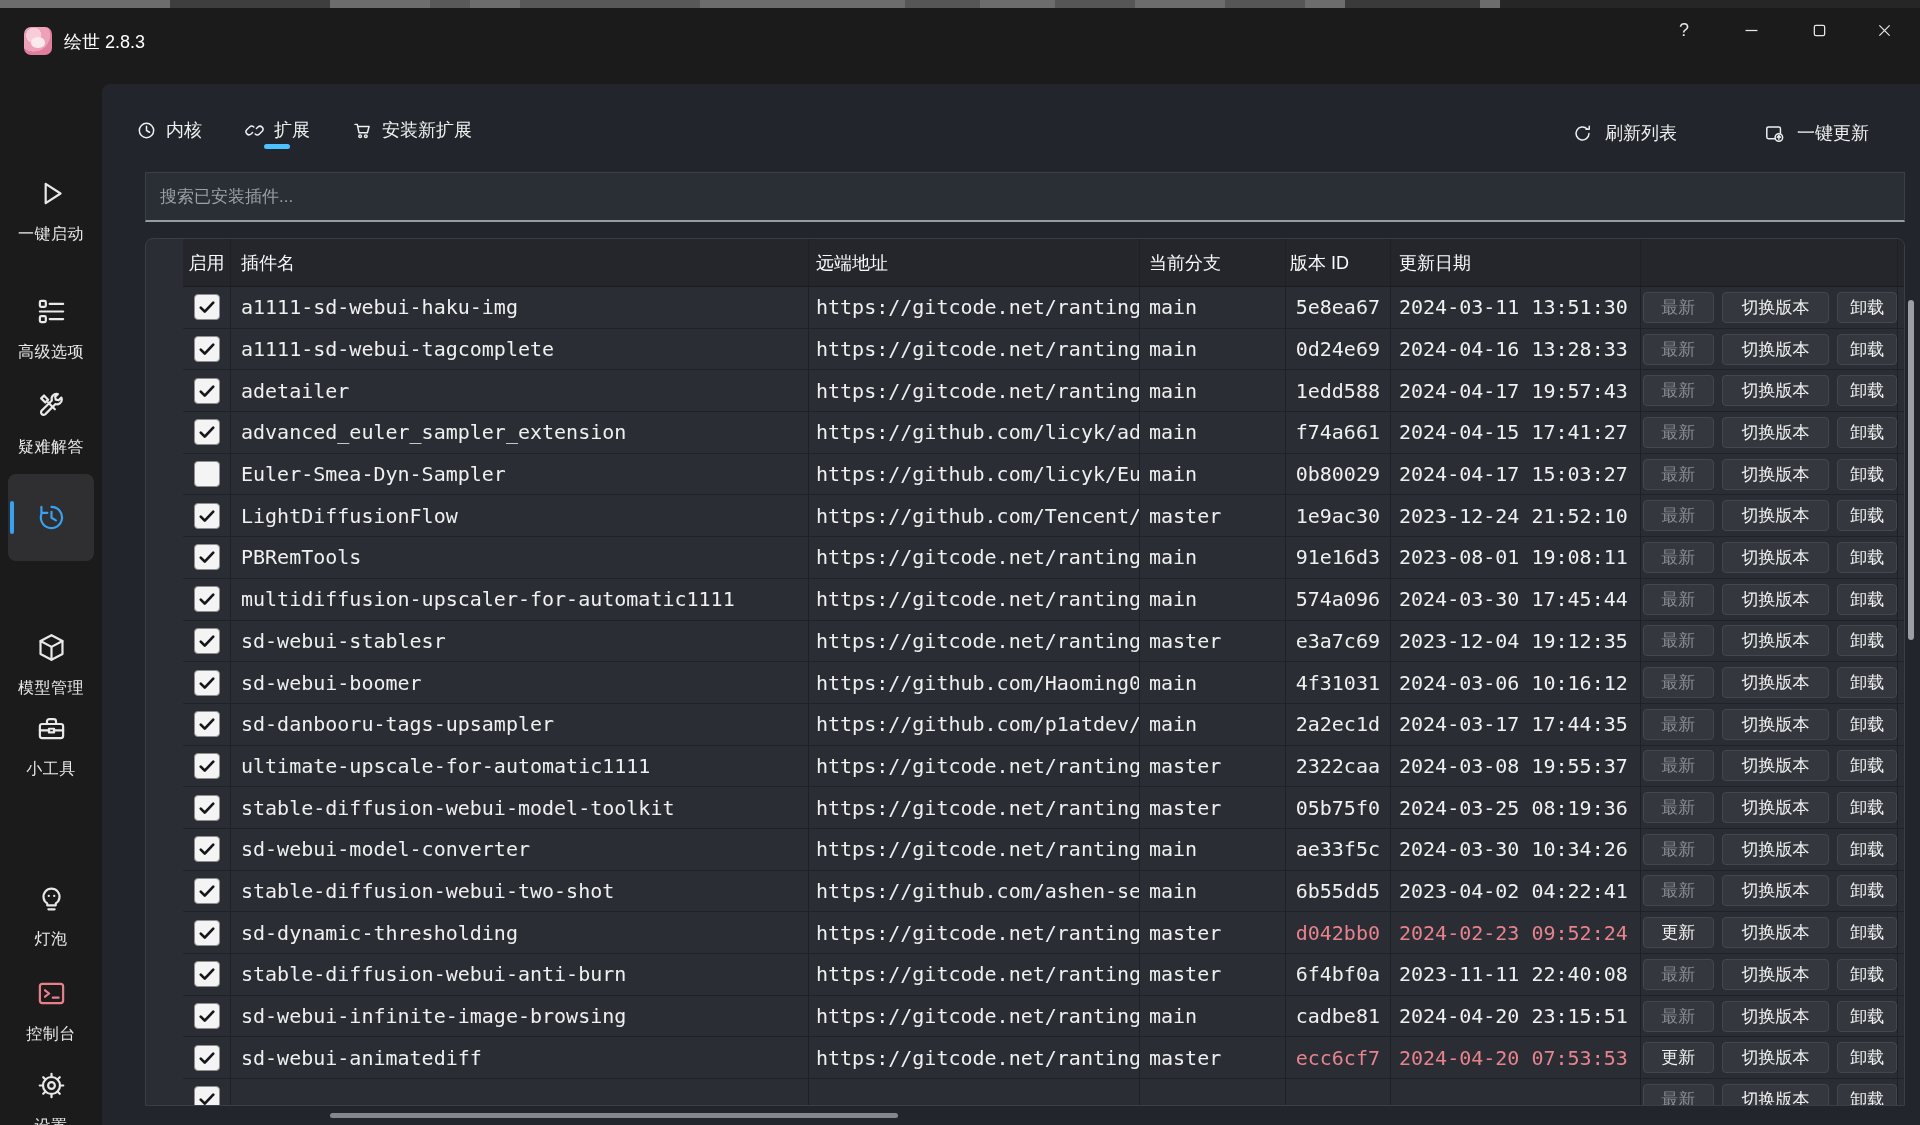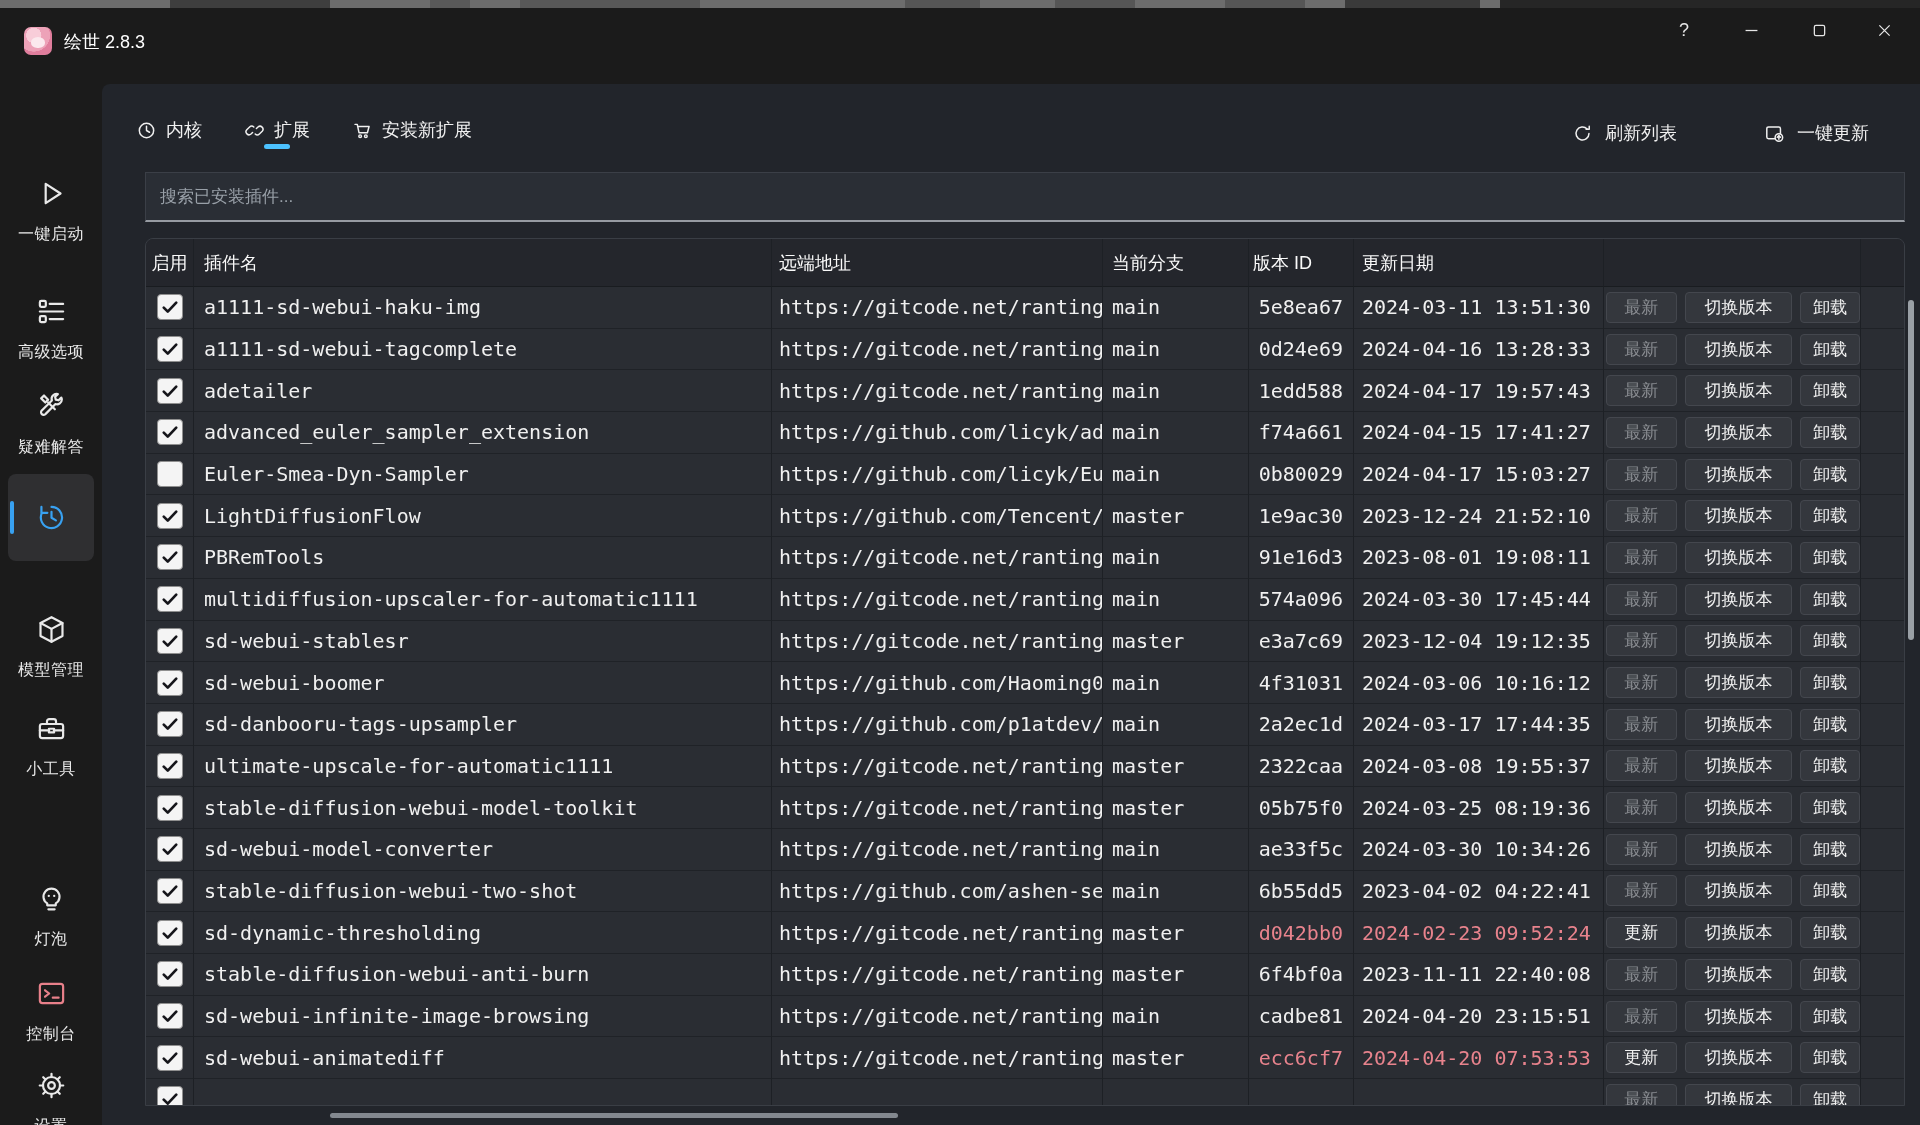"启用" .grid { margin-left: none -> 37px }
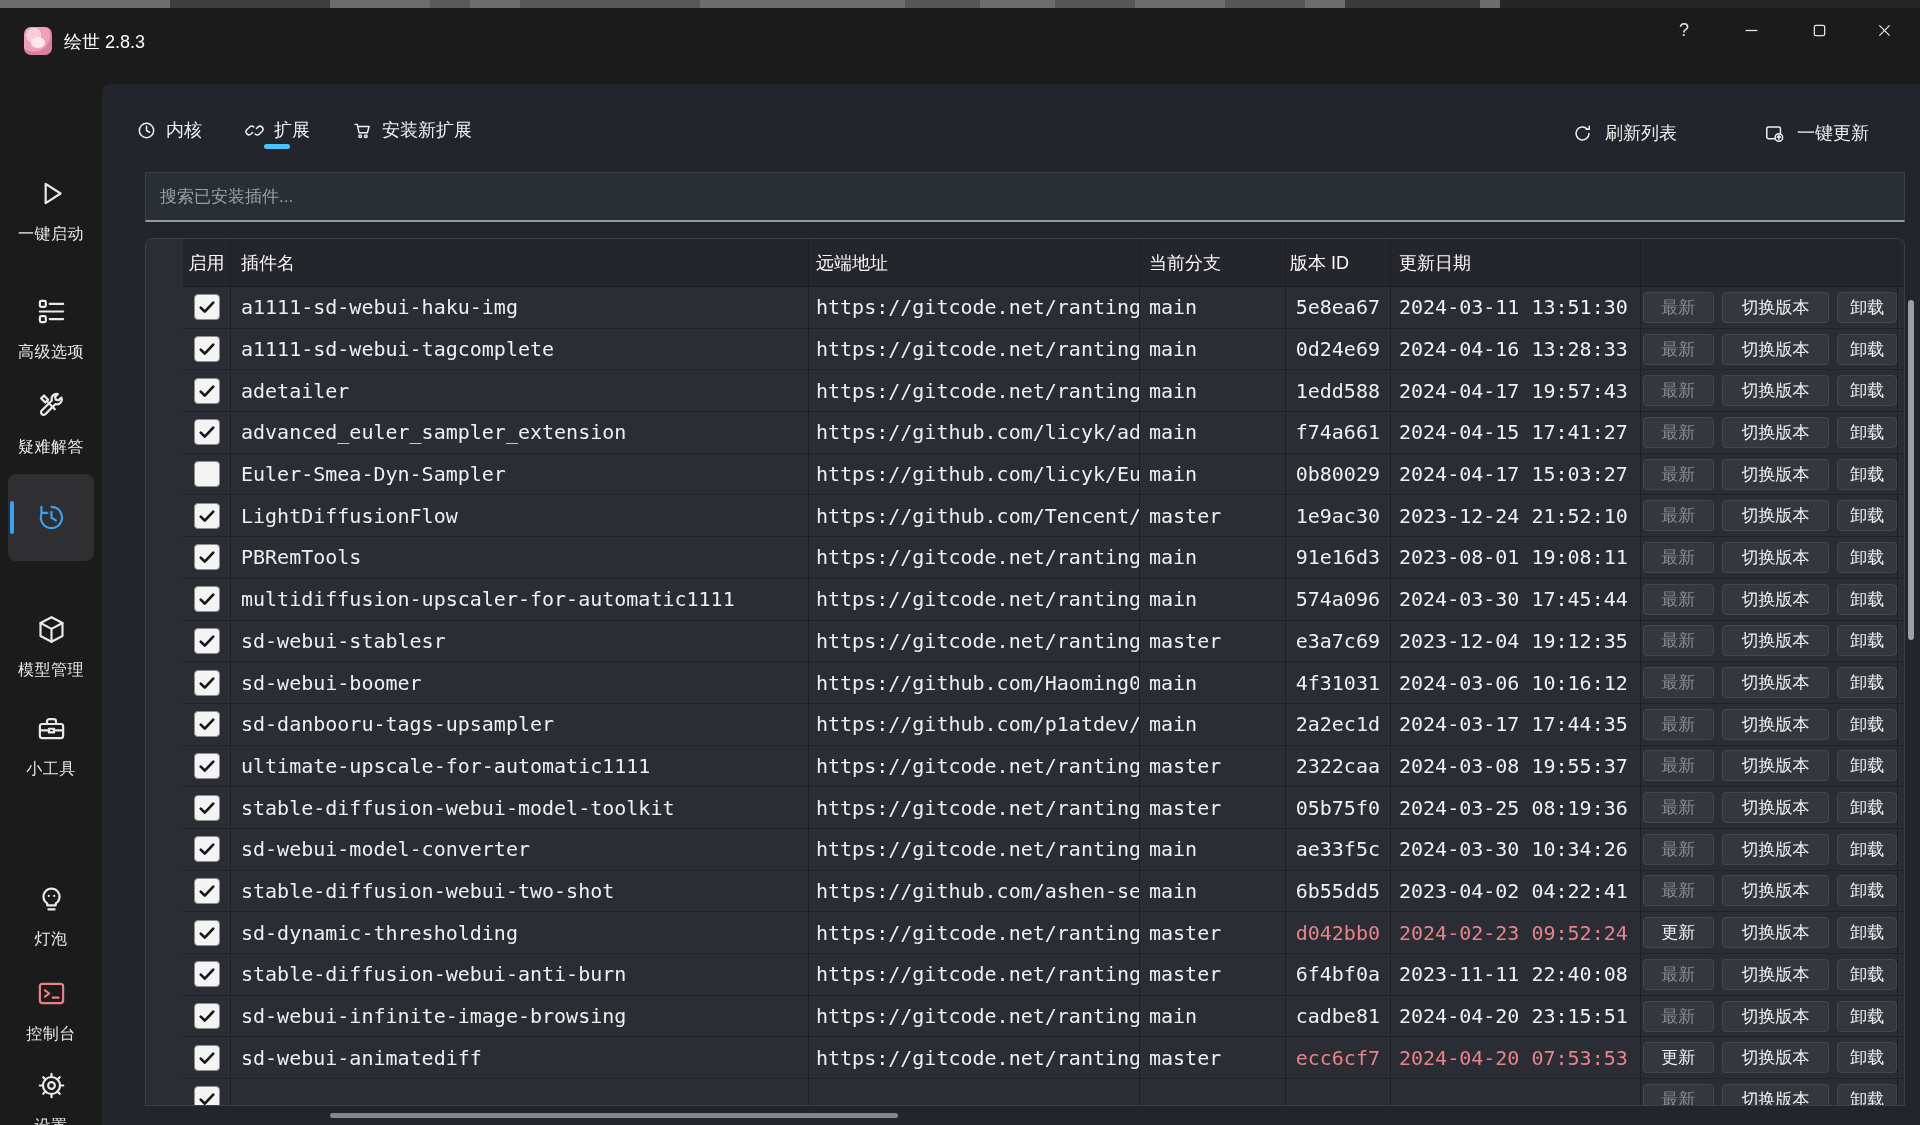"模型管理" div.side-item { top: 530px -> 548px }
